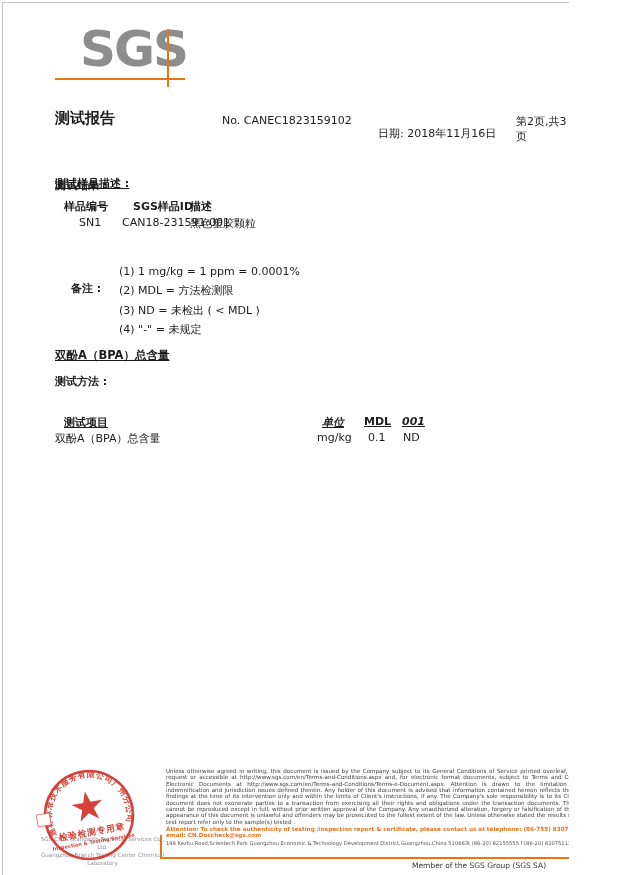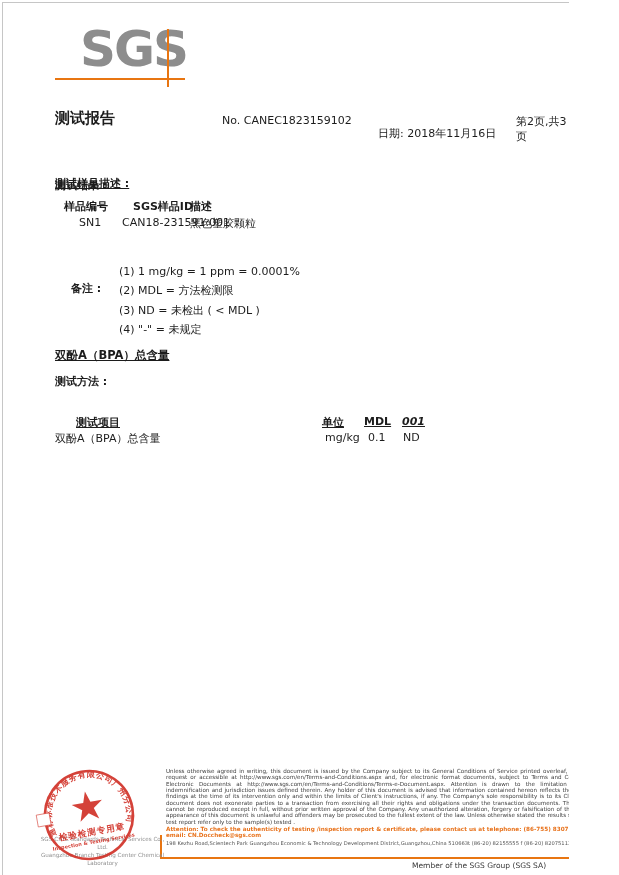"测试项目" .rt-item-h { left: 76px -> 64px }
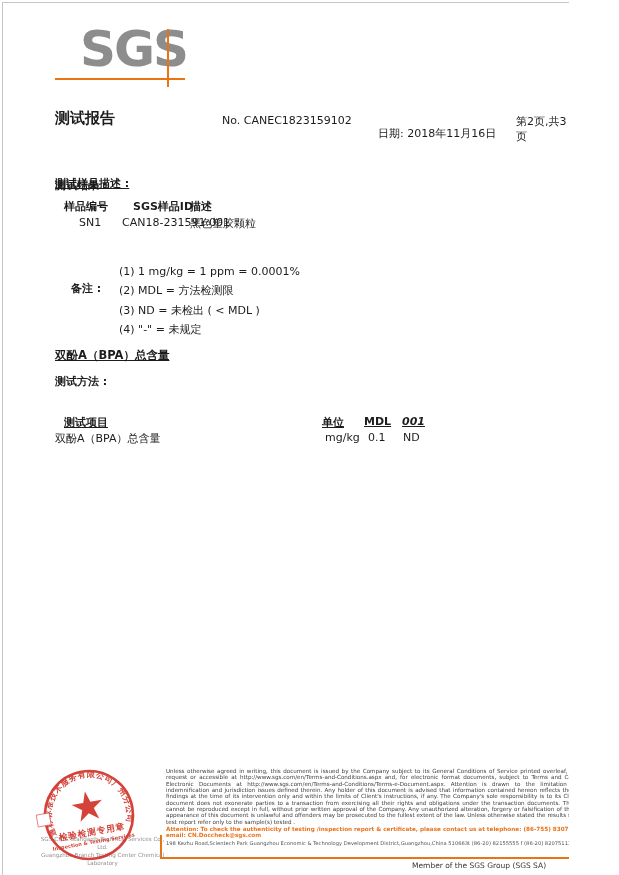"单位" .rt-unit-h { font-style: none -> italic }
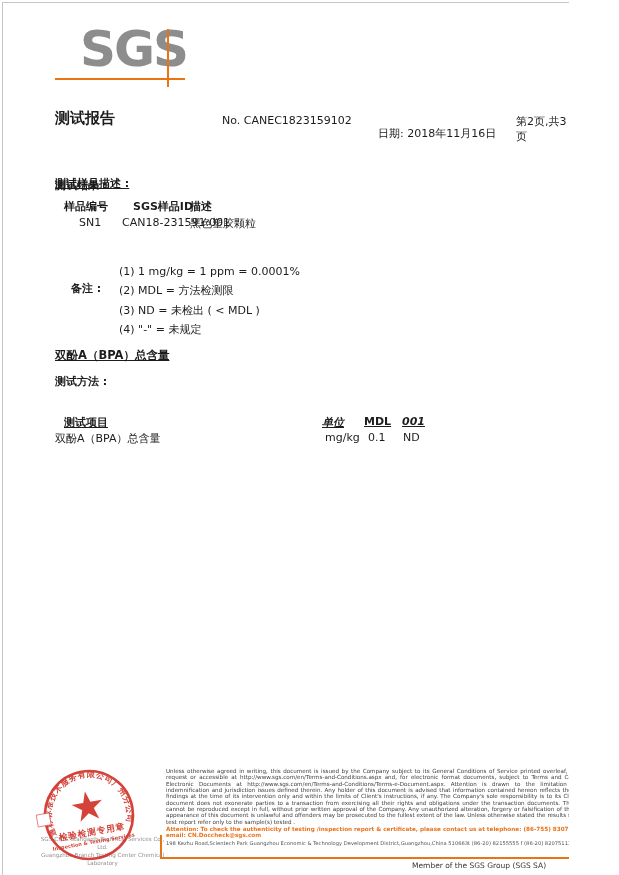"mg/kg" .rt-unit { left: 325px -> 317px }
